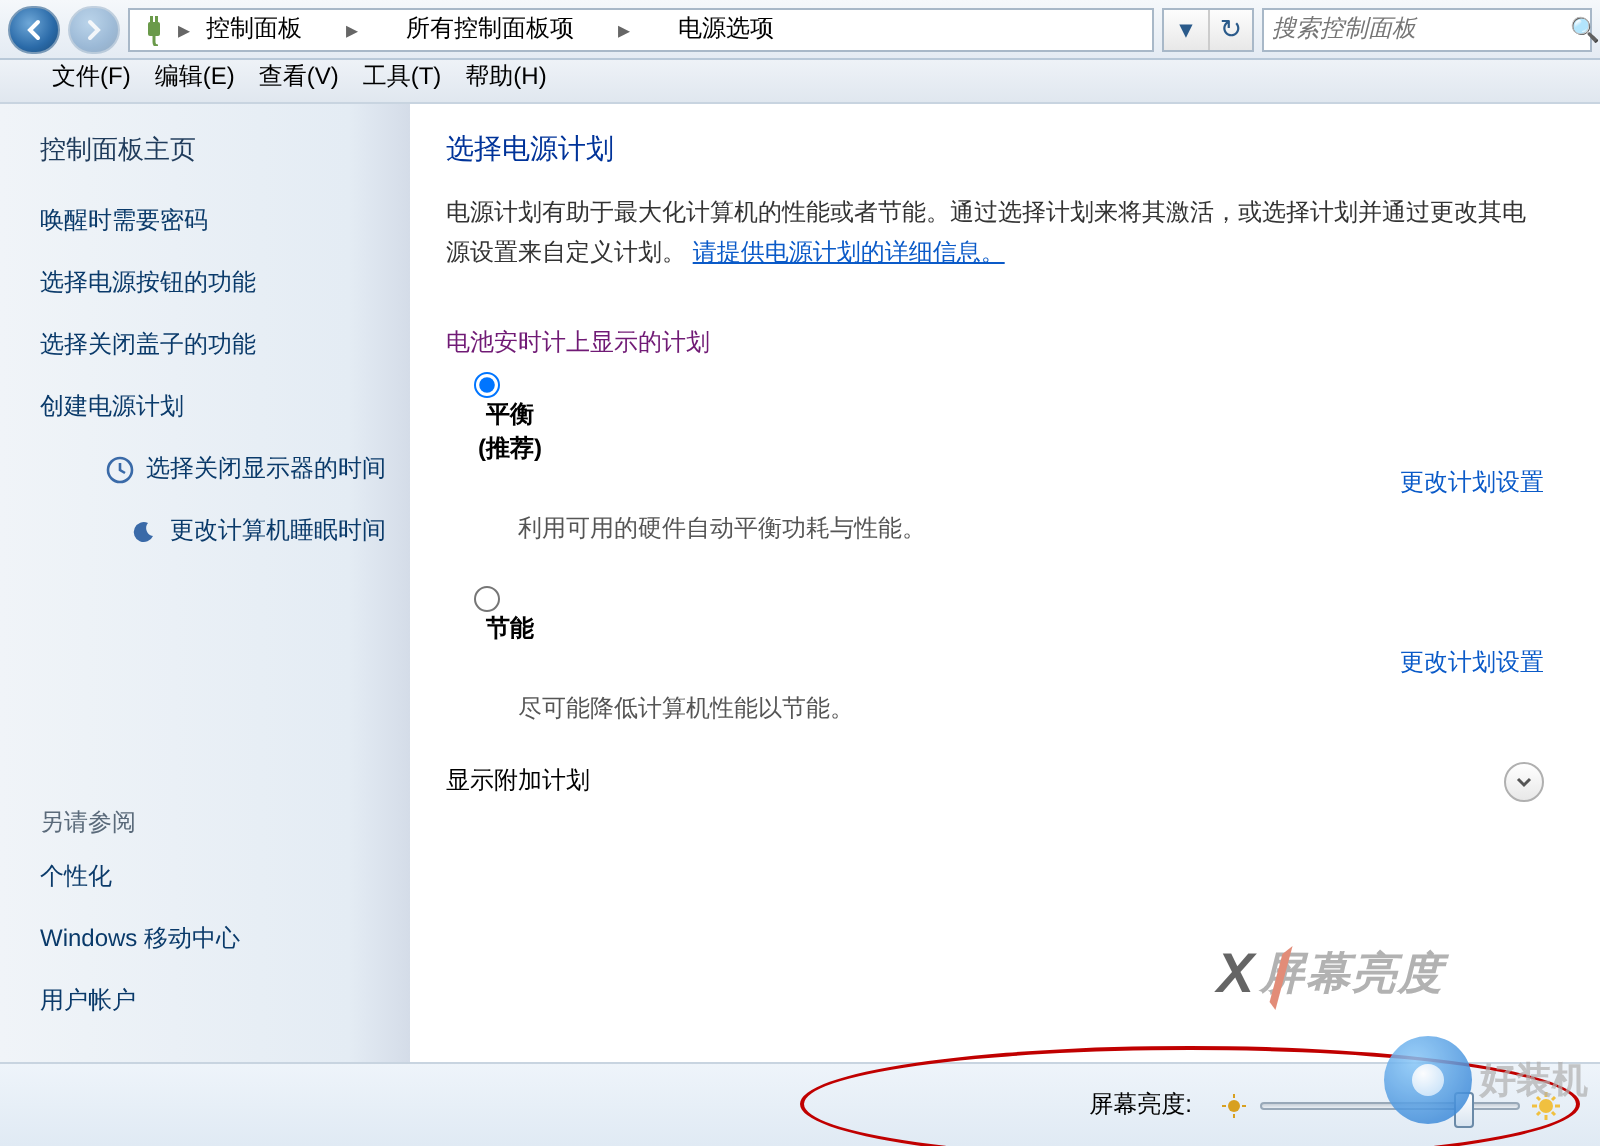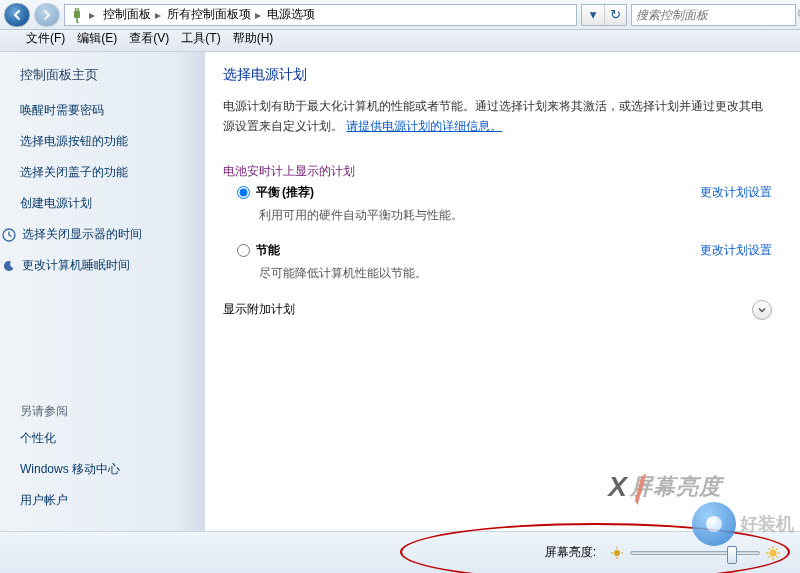"控制面板" .breadcrumb { gap: 2px -> 20px }
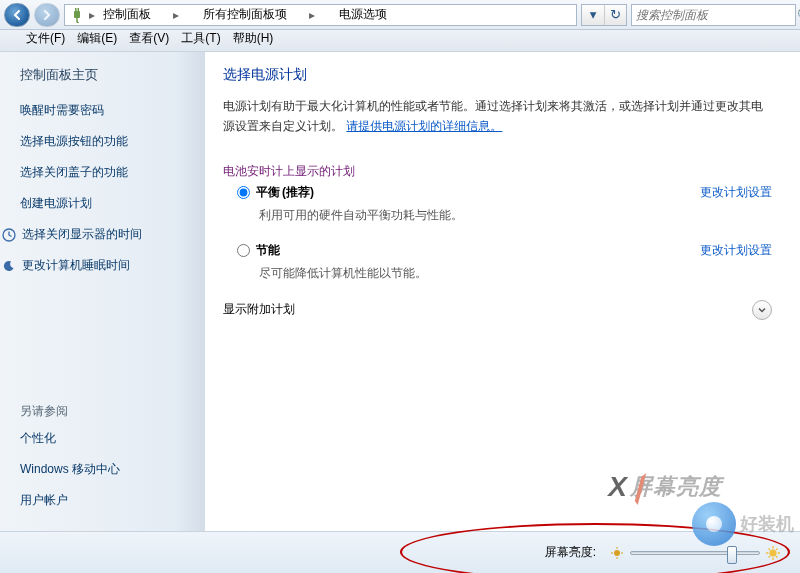"搜索控制面板" .search-box input { font-family: none -> Liberation Serif, serif }
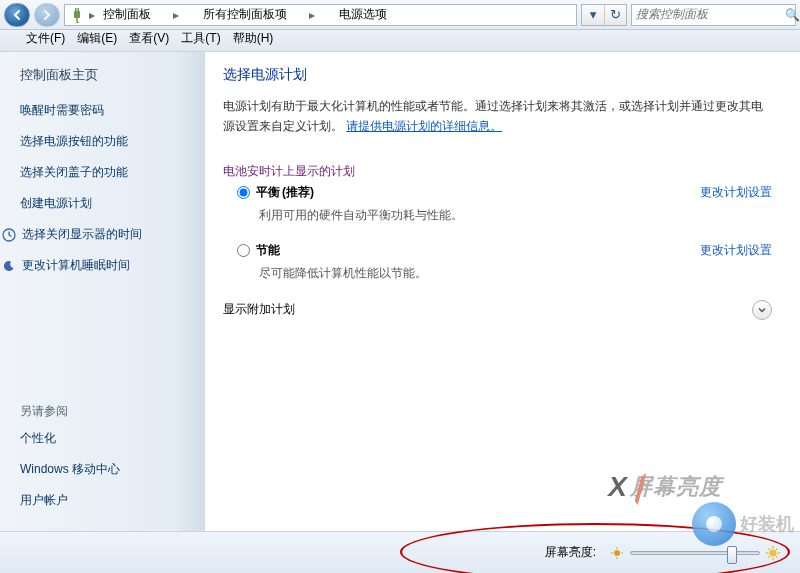"平衡" .plan-row { flex-direction: none -> column }
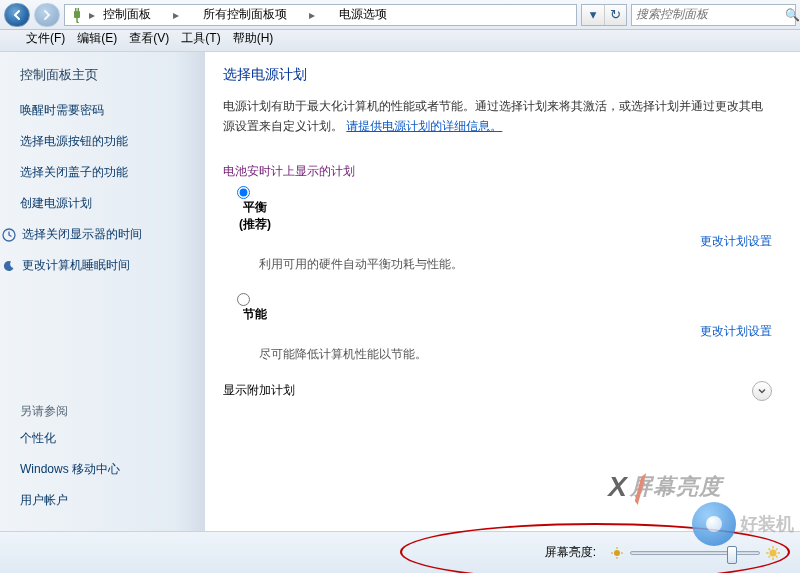"选择关闭显示器的时间" .side-row { justify-content: none -> flex-end }
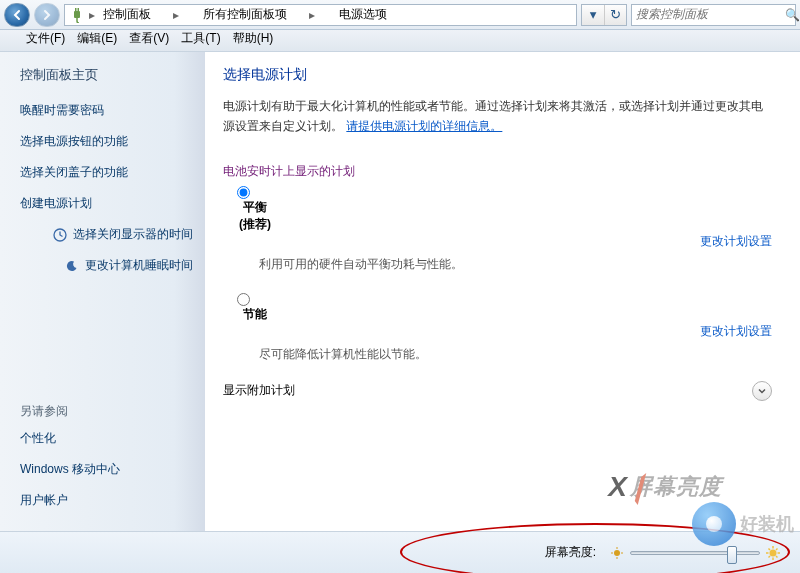"好装机" .wm2 { bottom: 27px -> 11px }
